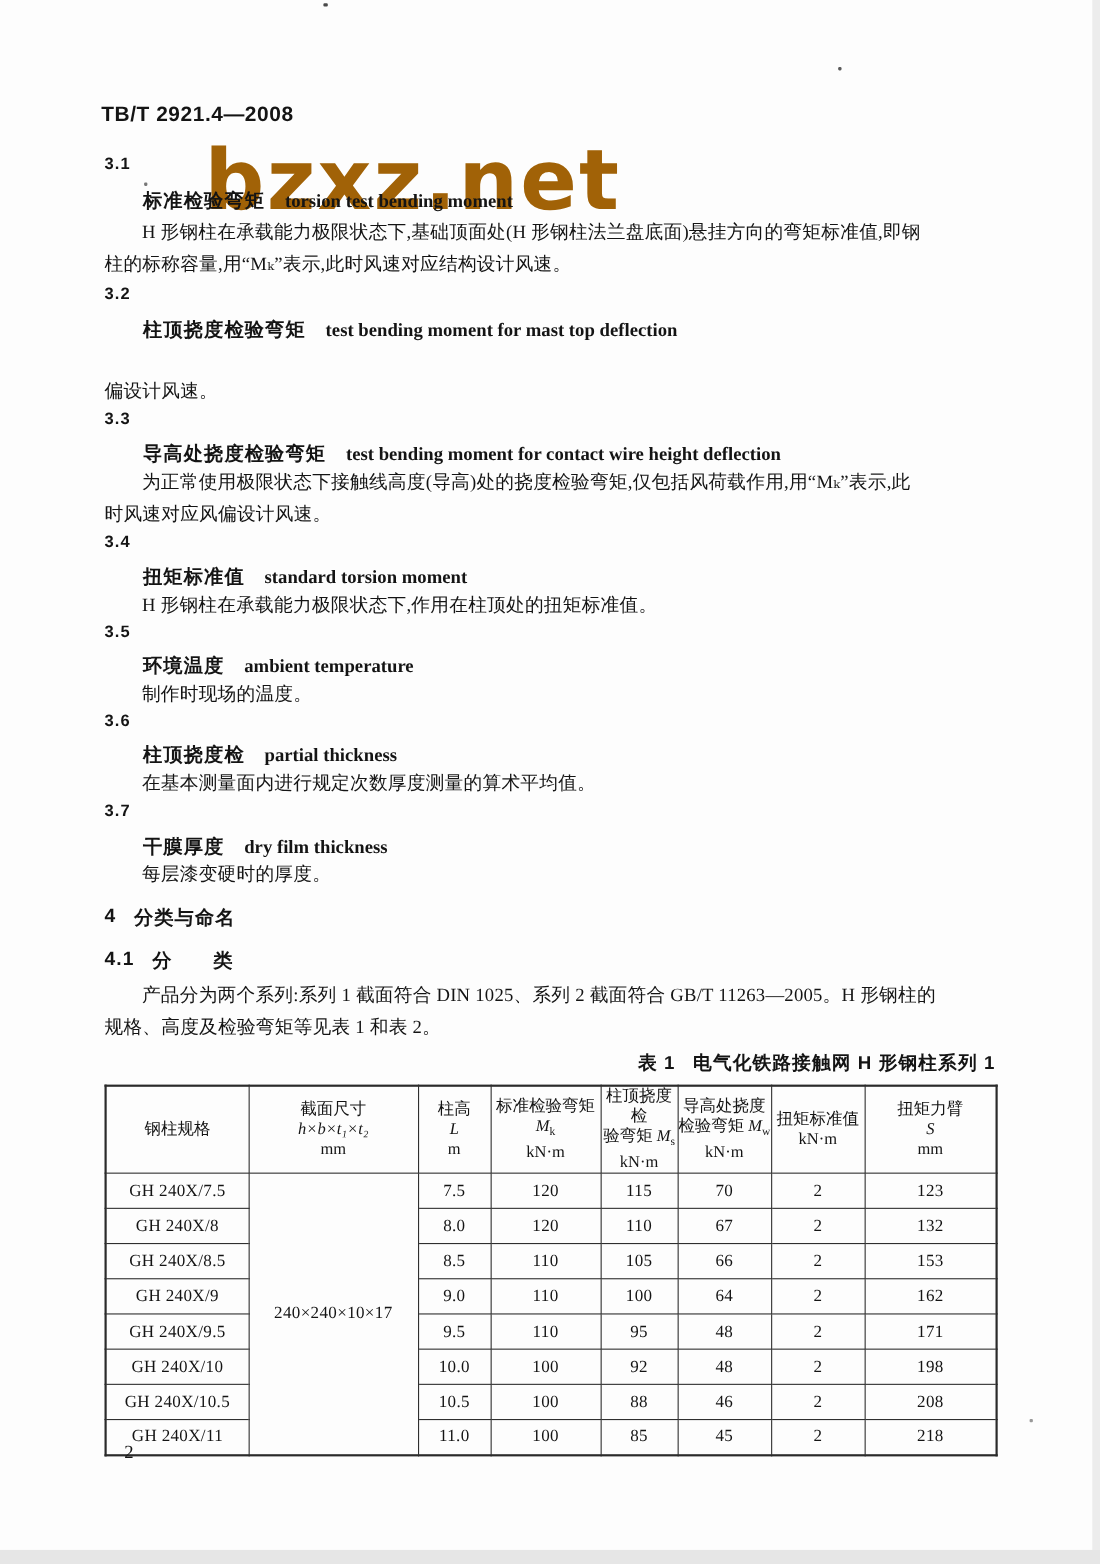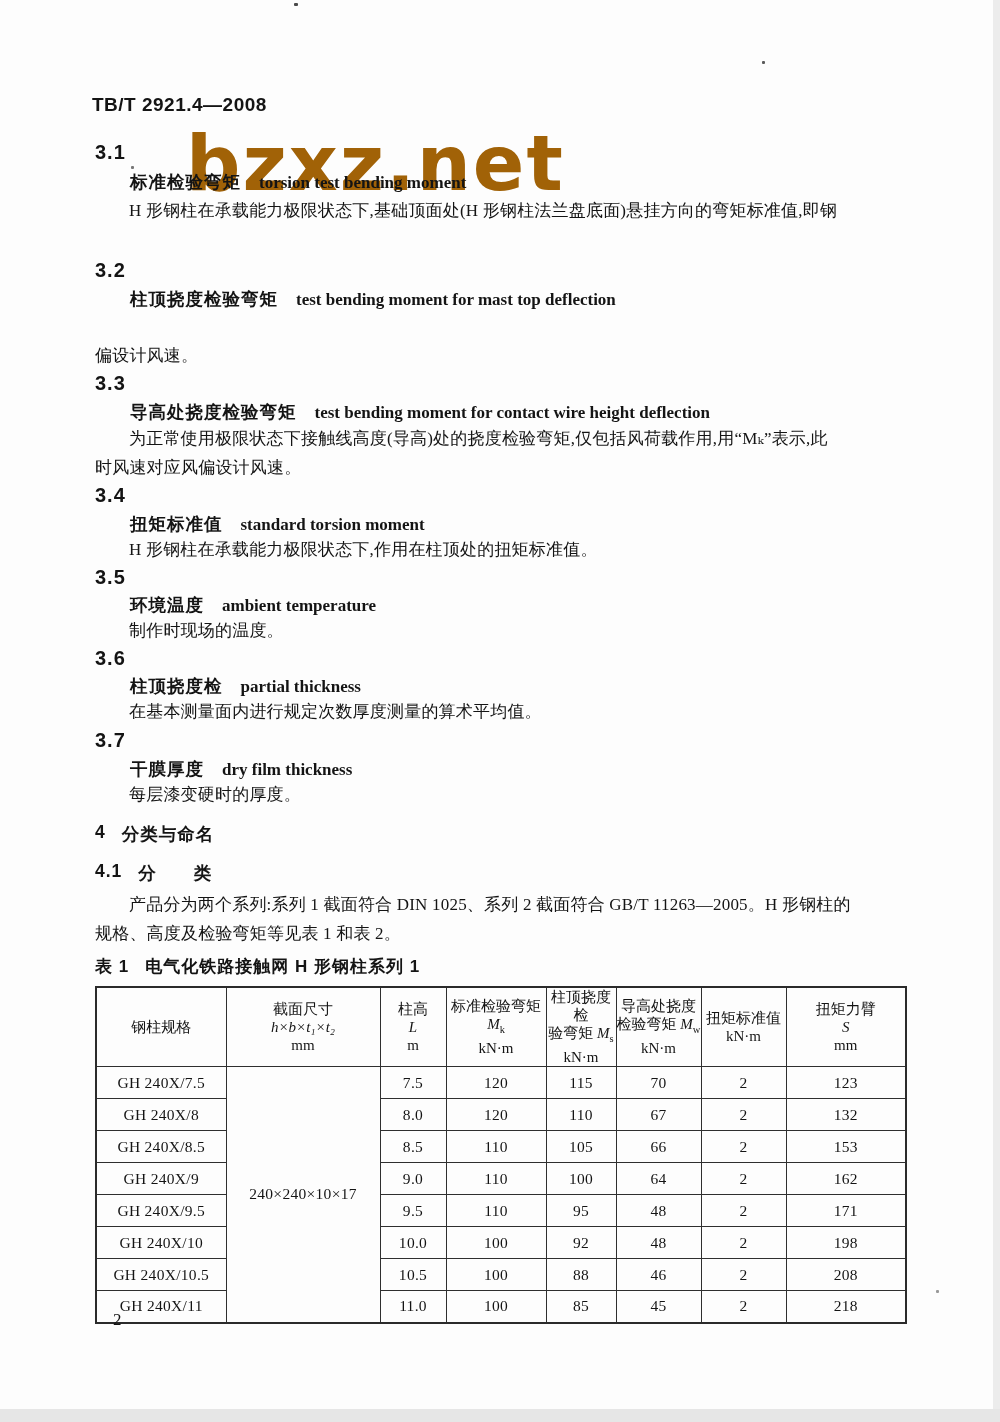"3.1" .sec-num { font-size: 20px -> 15px }
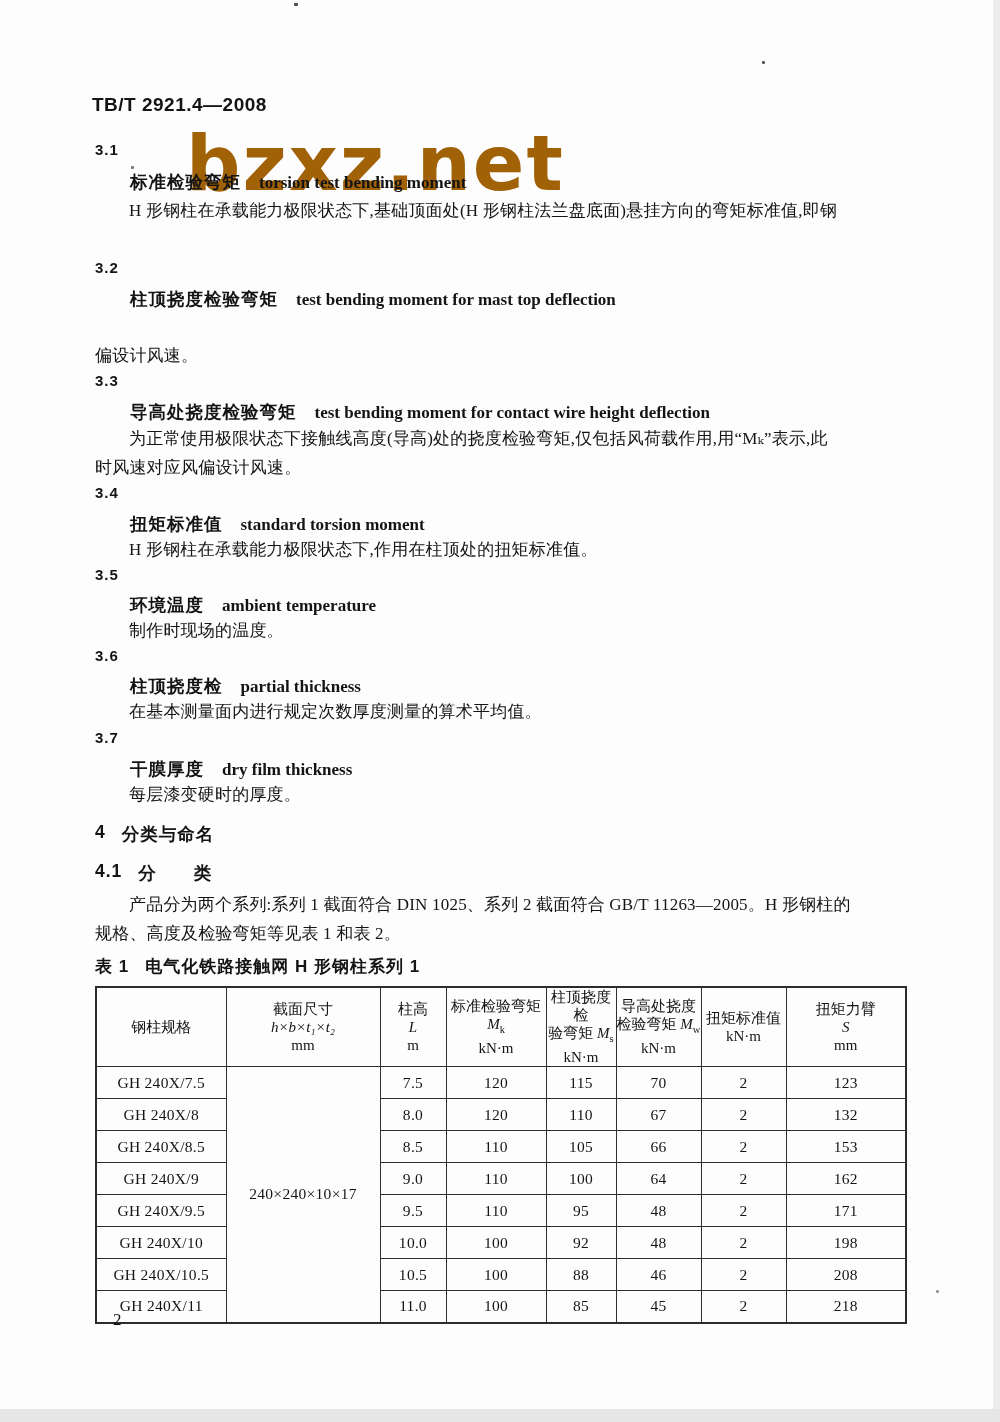"柱的标称容量,用“Mₖ”表示,此时风速对应结构设计风速。" div.abs { html: none -> <div>柱的标称容量,用“Mₖ”表示,此时风速对应结构设计风速。</div> }
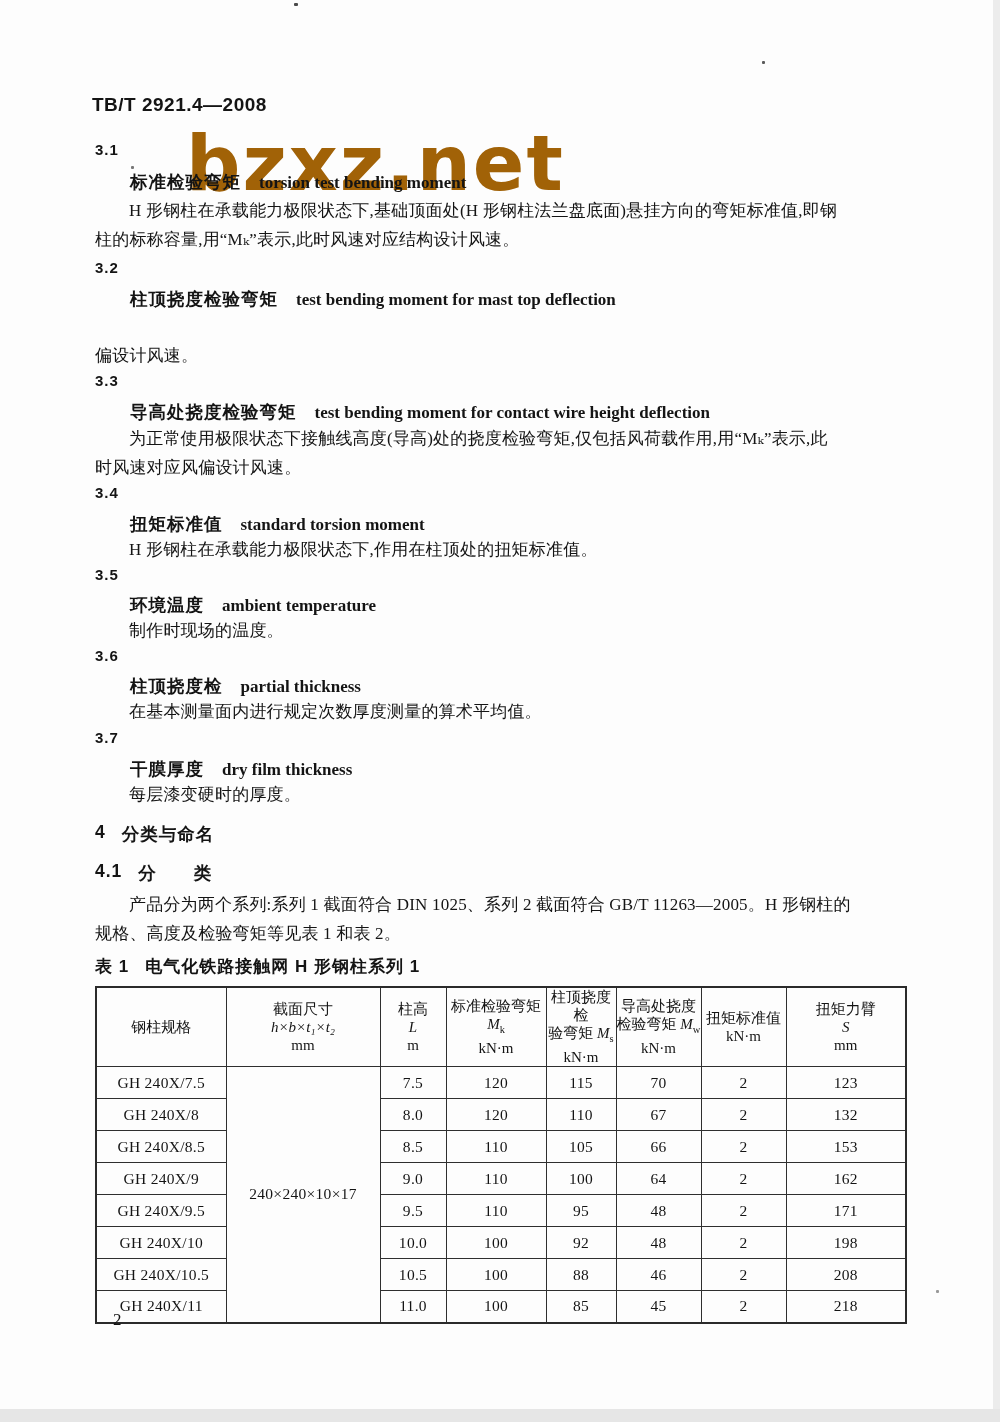"表 1 电气化铁路接触网 H 形钢柱系列" .caption { text-align: left -> right }
